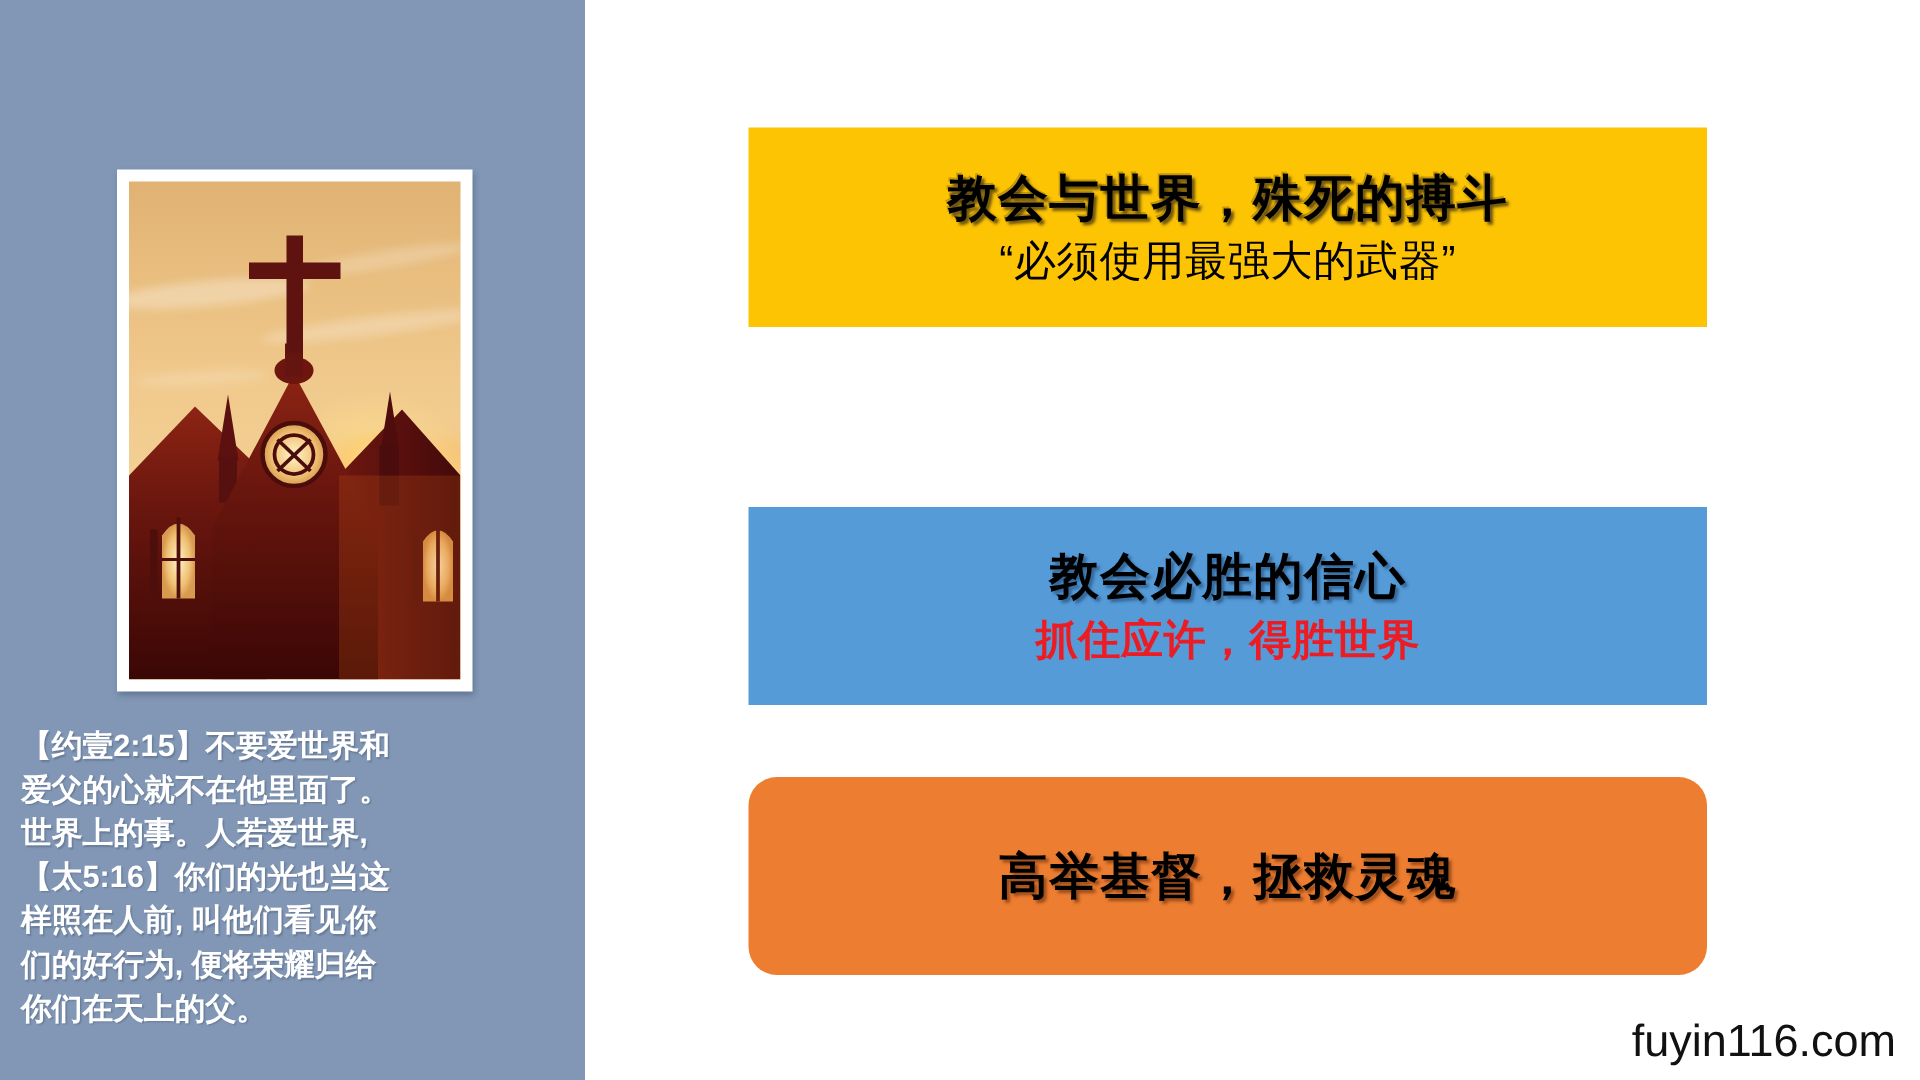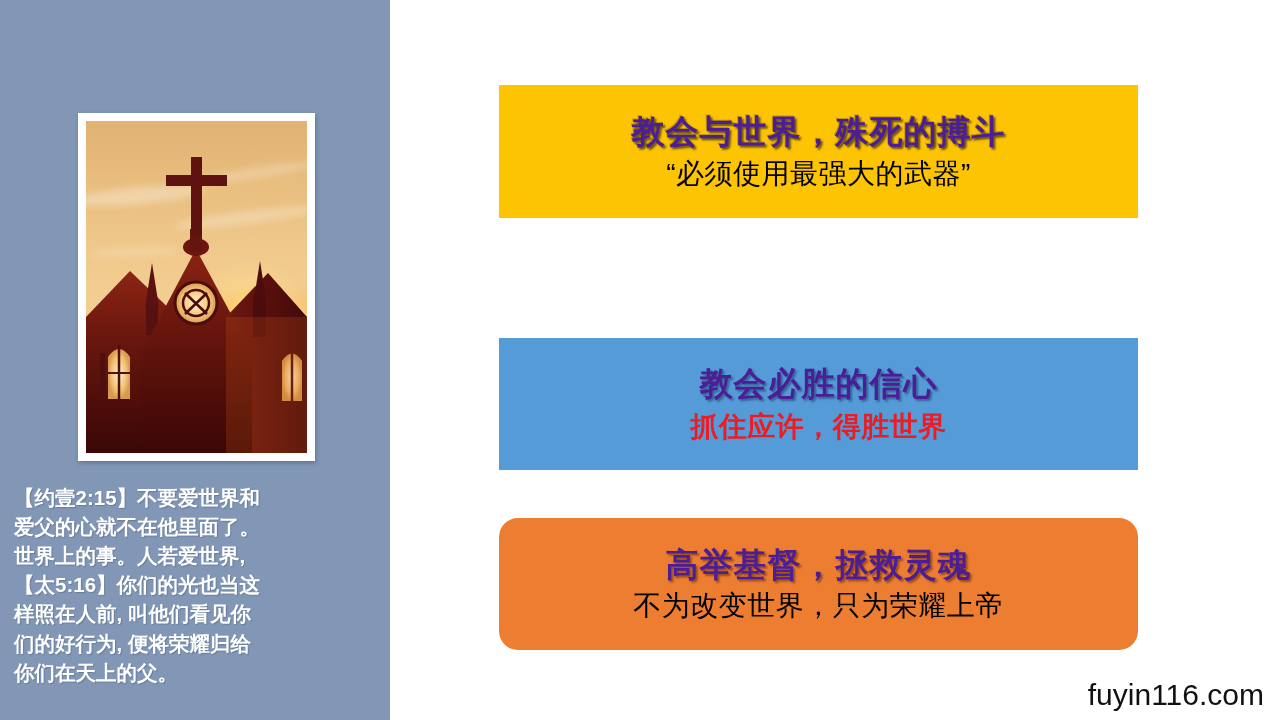"教会与世界，殊死的搏斗" .line-white-shadow { color: #4c1d95 -> #000000 }
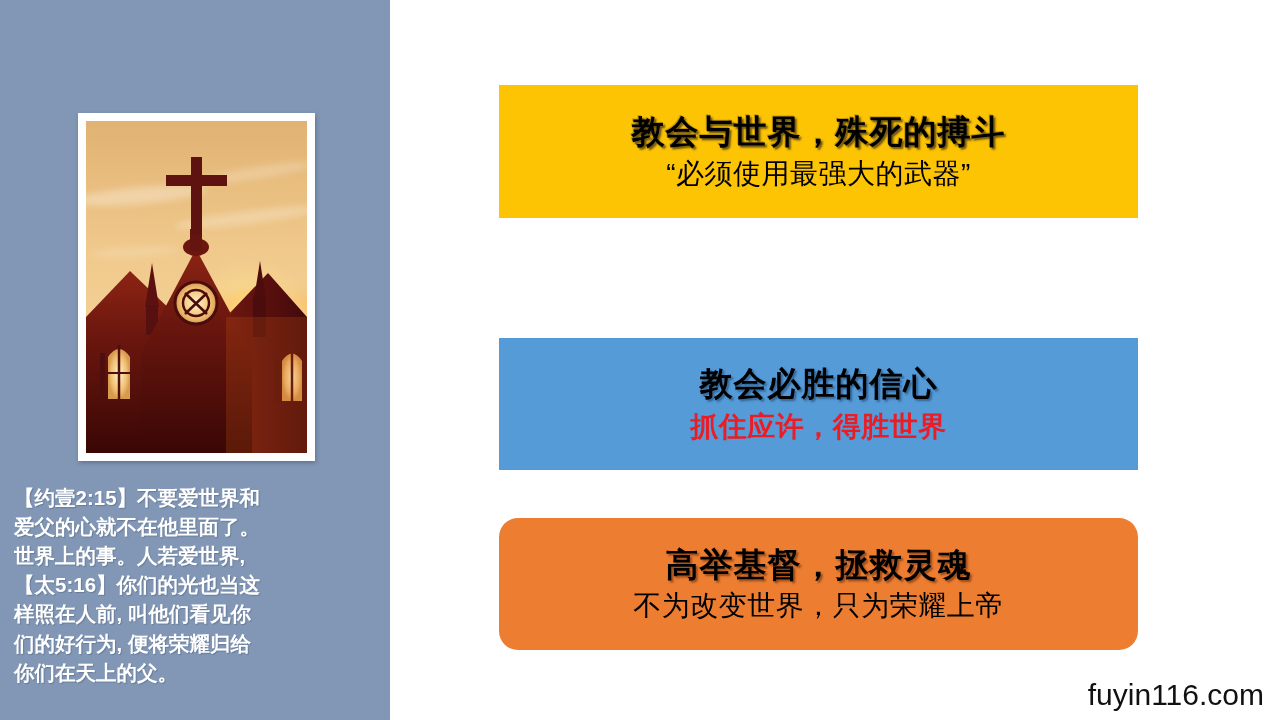"不为改变世界，只为荣耀上帝" div.line-black { html: <div>不为改变世界，只为荣耀上帝</div> -> none }
